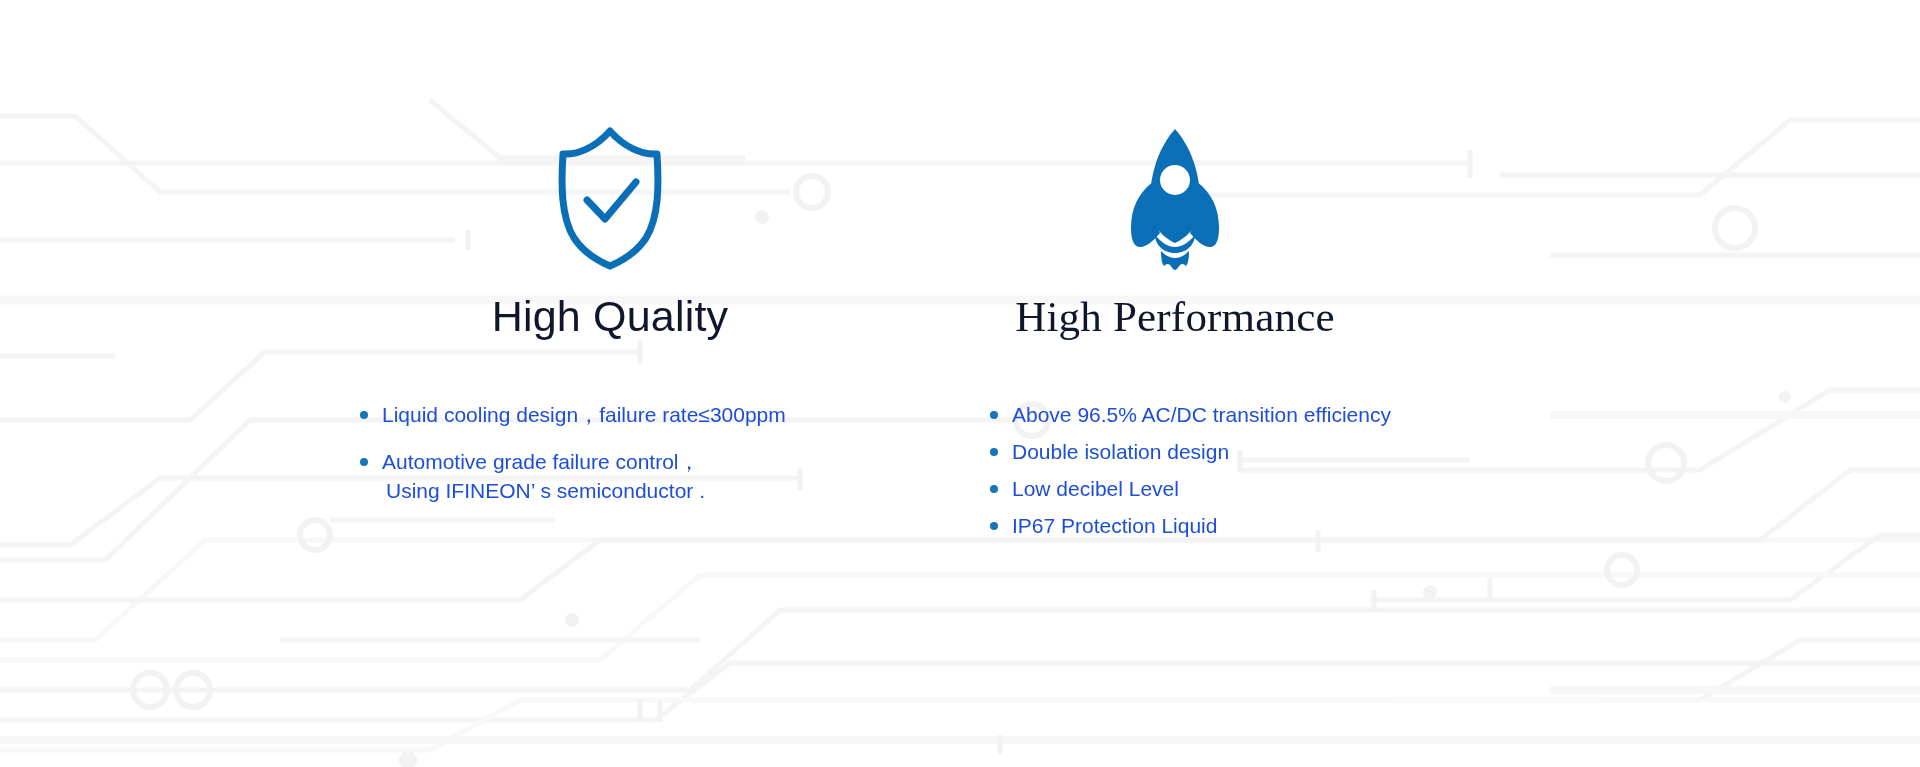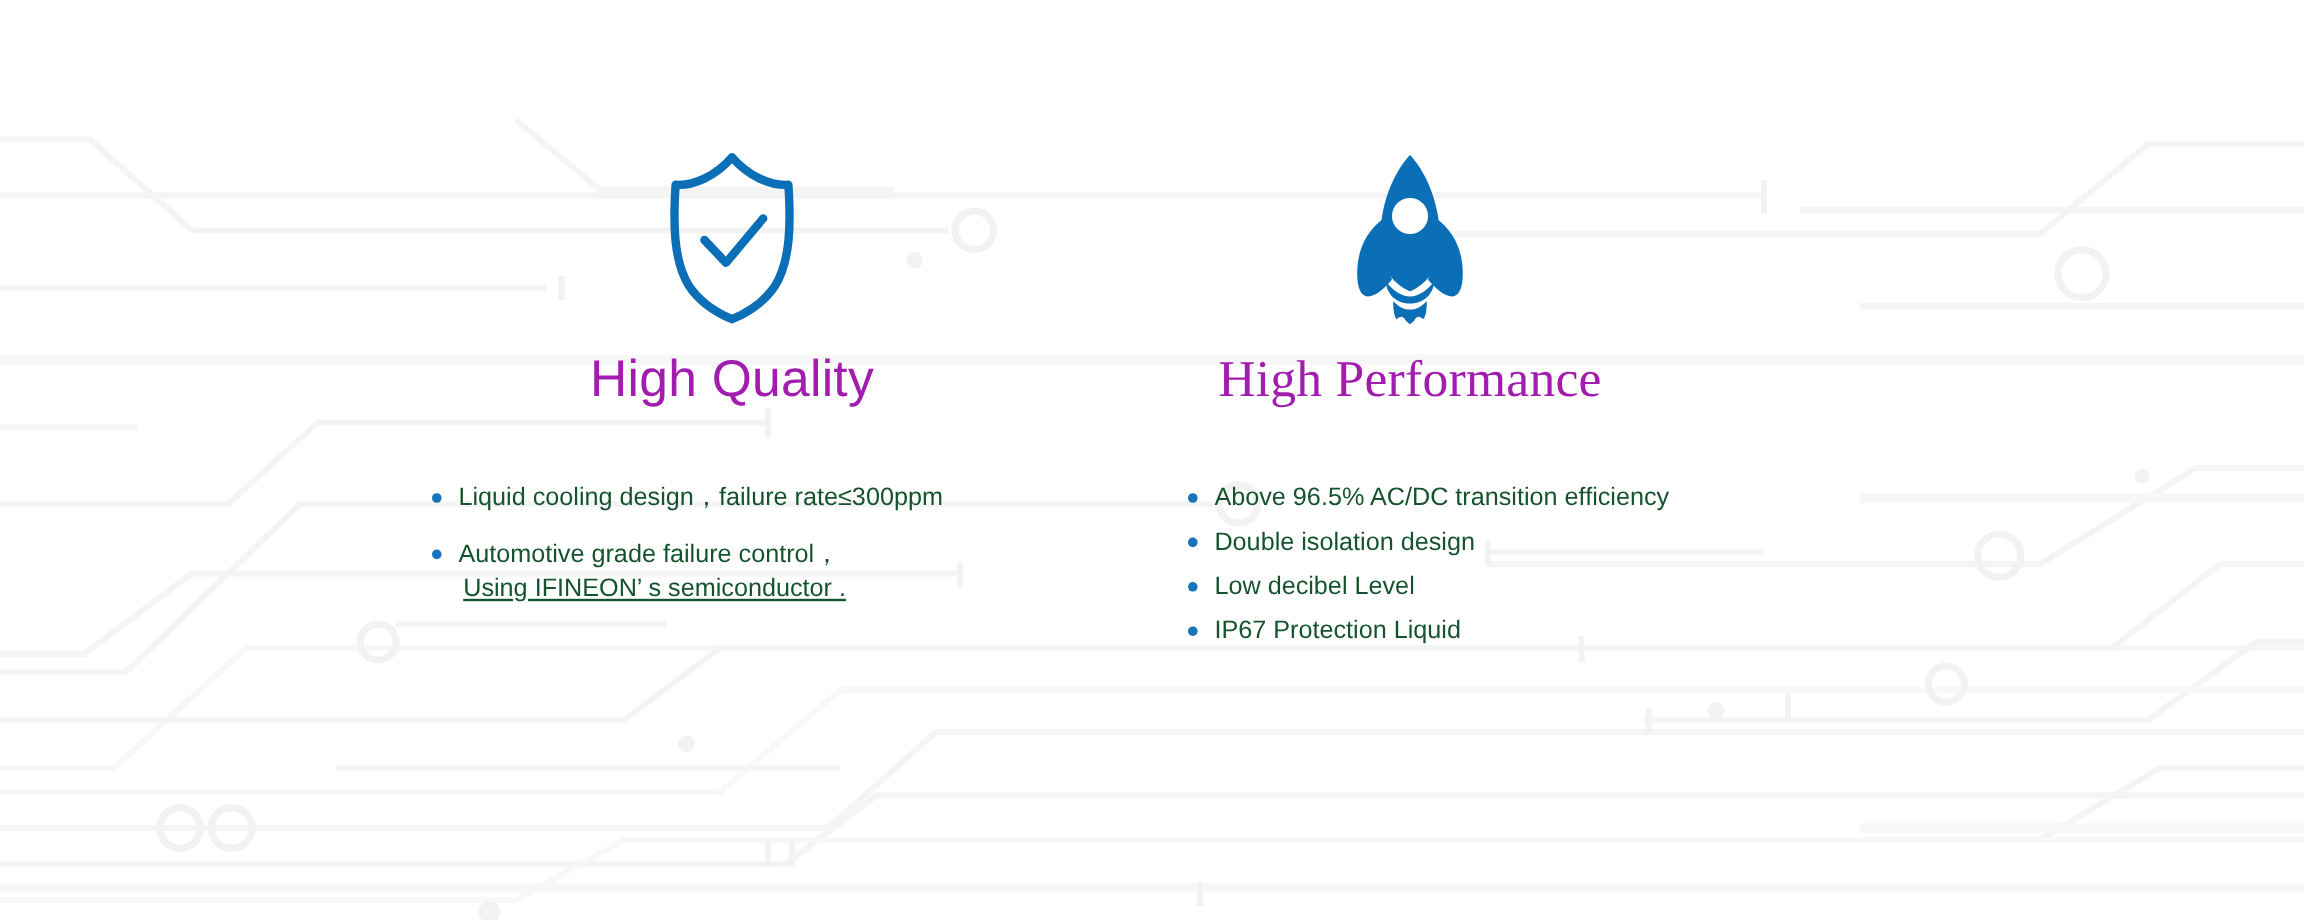"High Quality" .feature-title { color: #a21caf -> #0f172a }
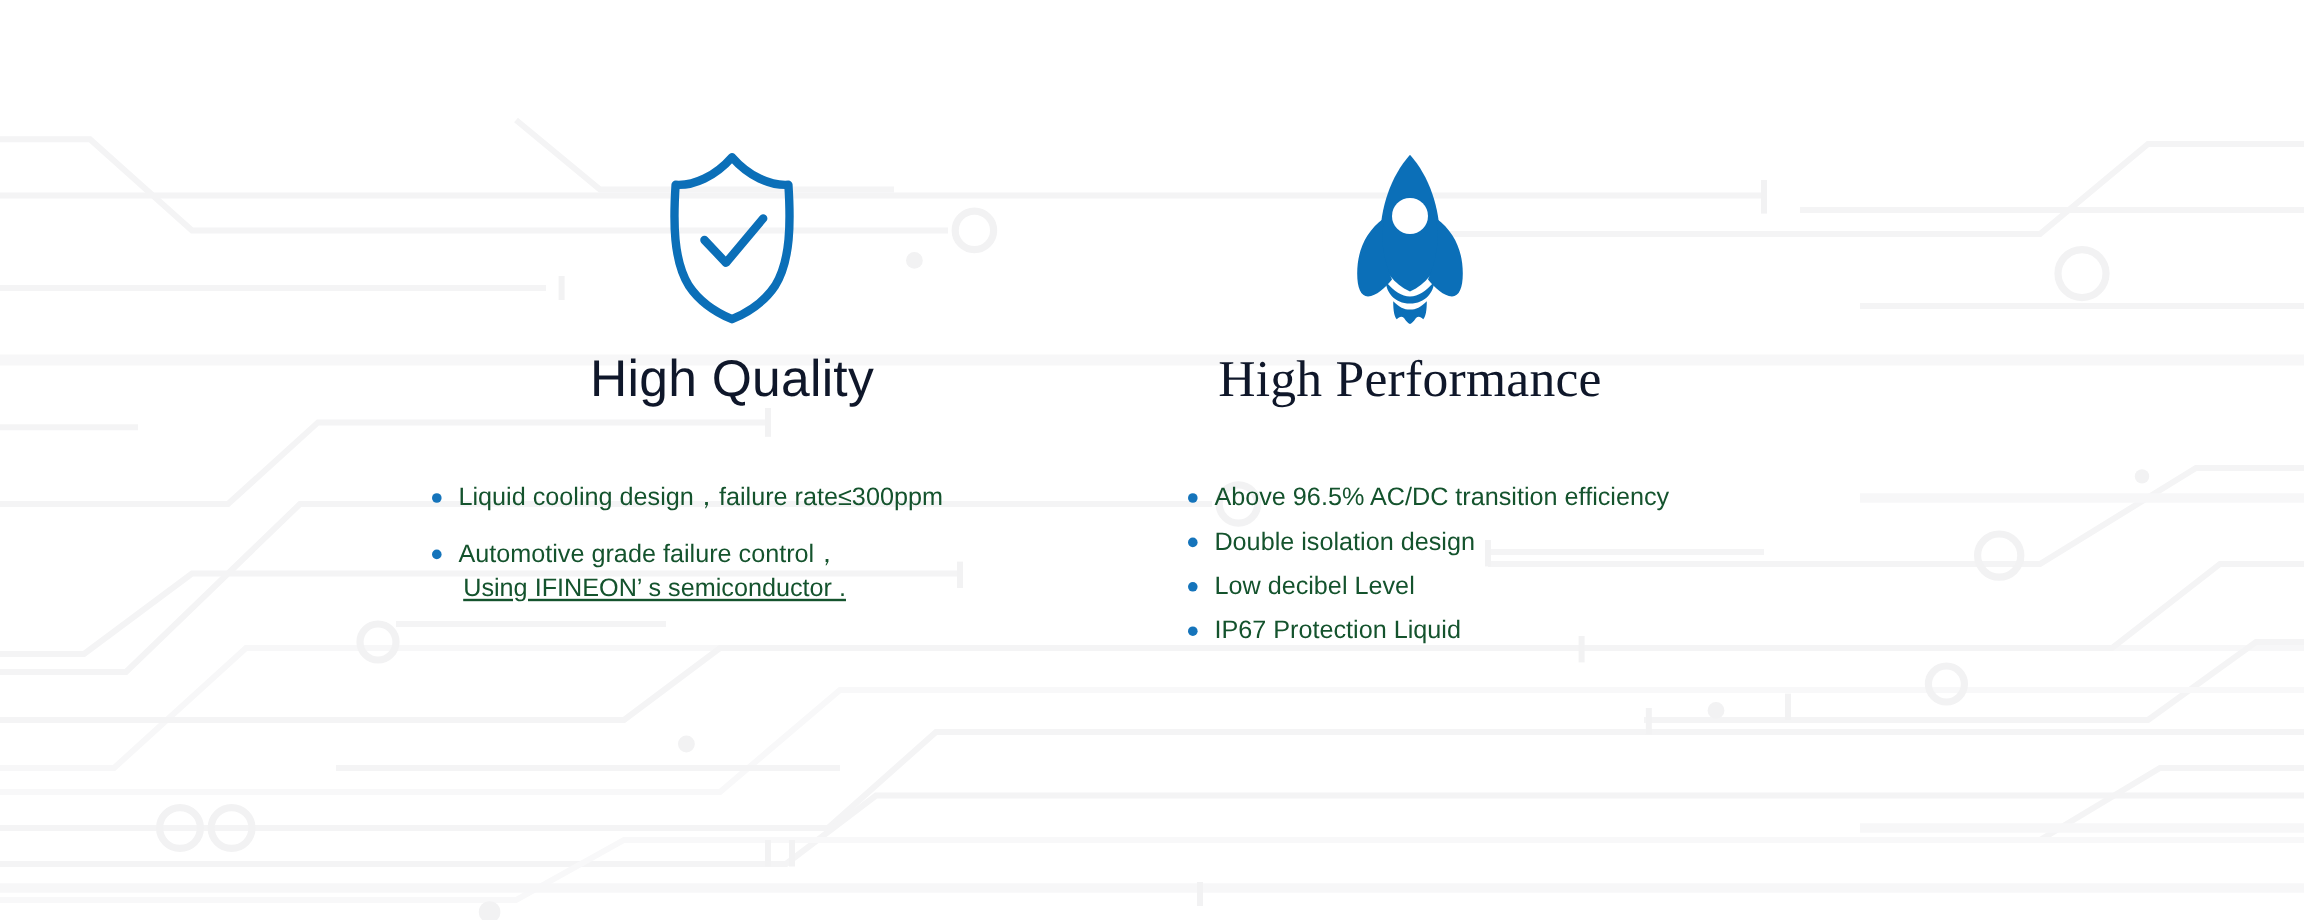"Liquid cooling design，failure" .bullet { color: #14532d -> #1d4ed8 }
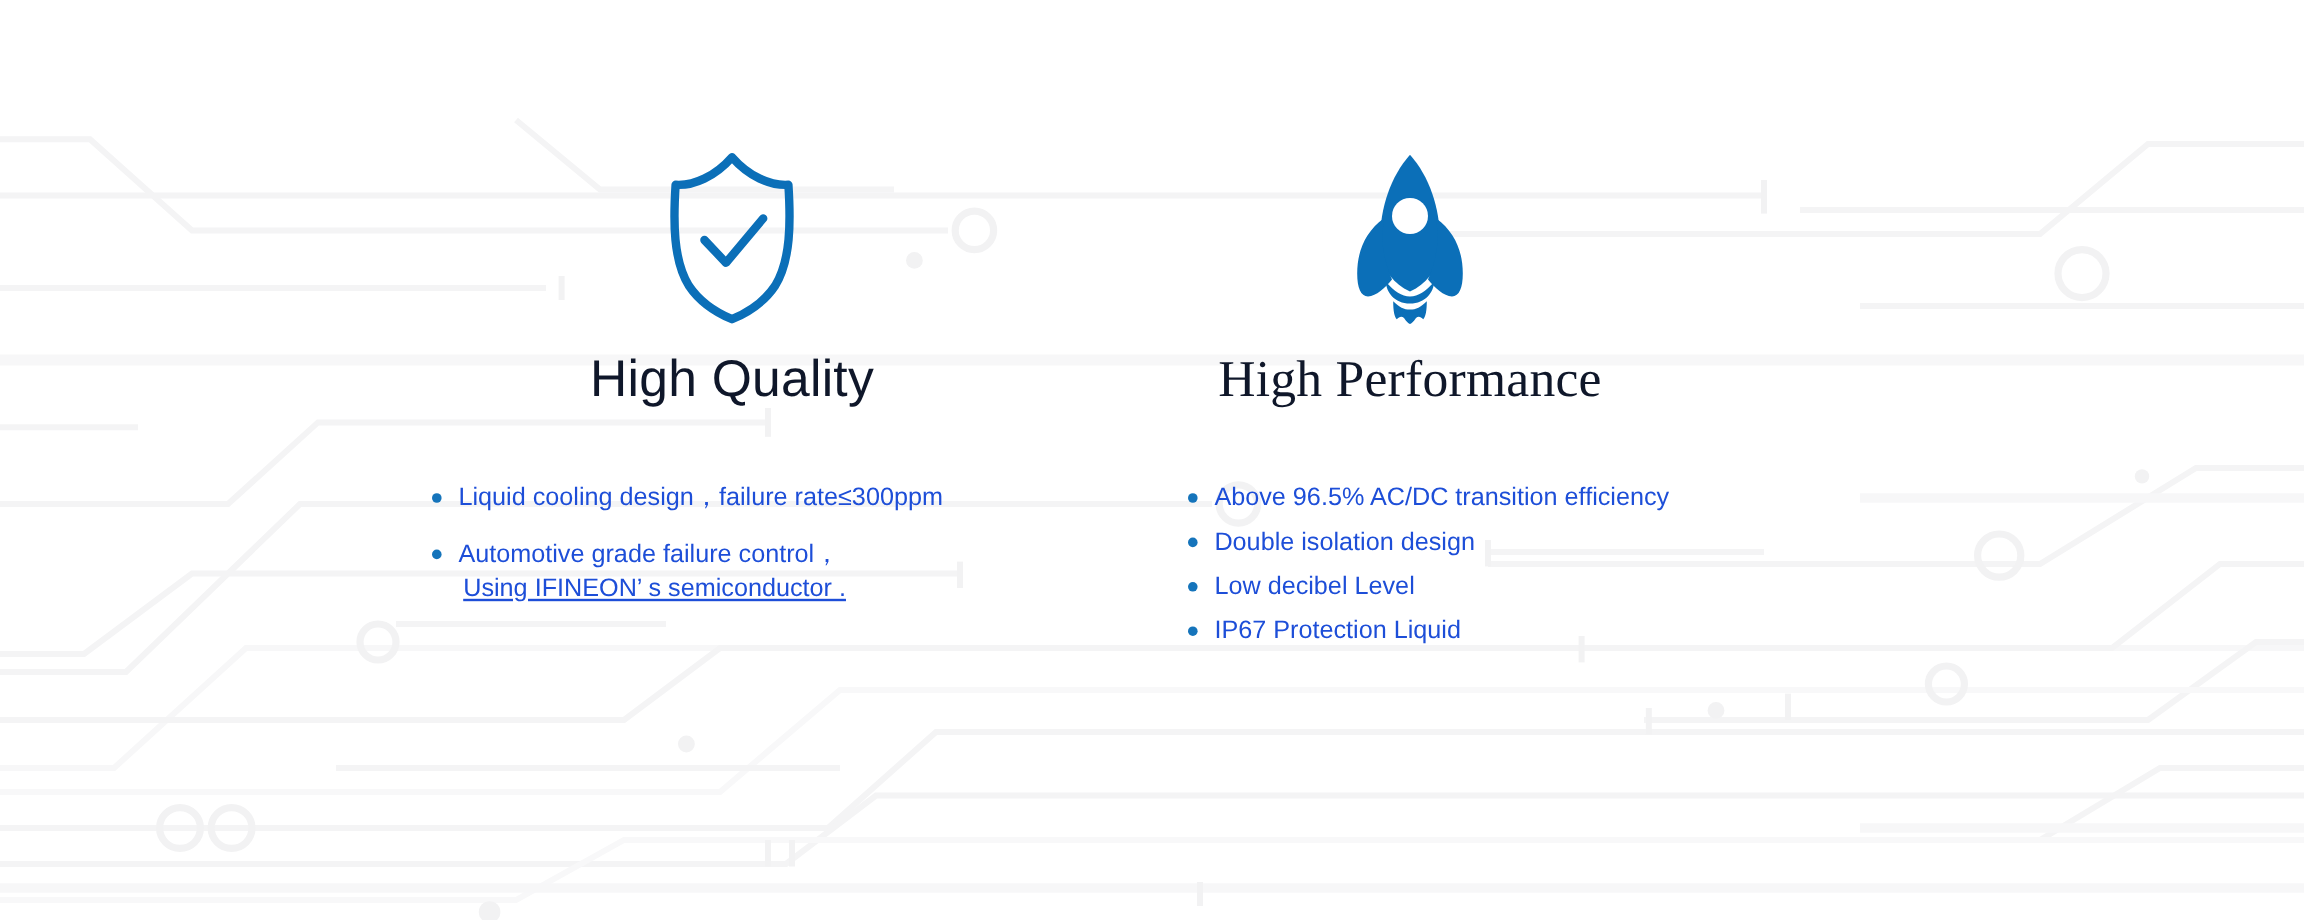"Using IFINEON’ s semiconductor ." .bullet .cont { text-decoration: underline -> none }
